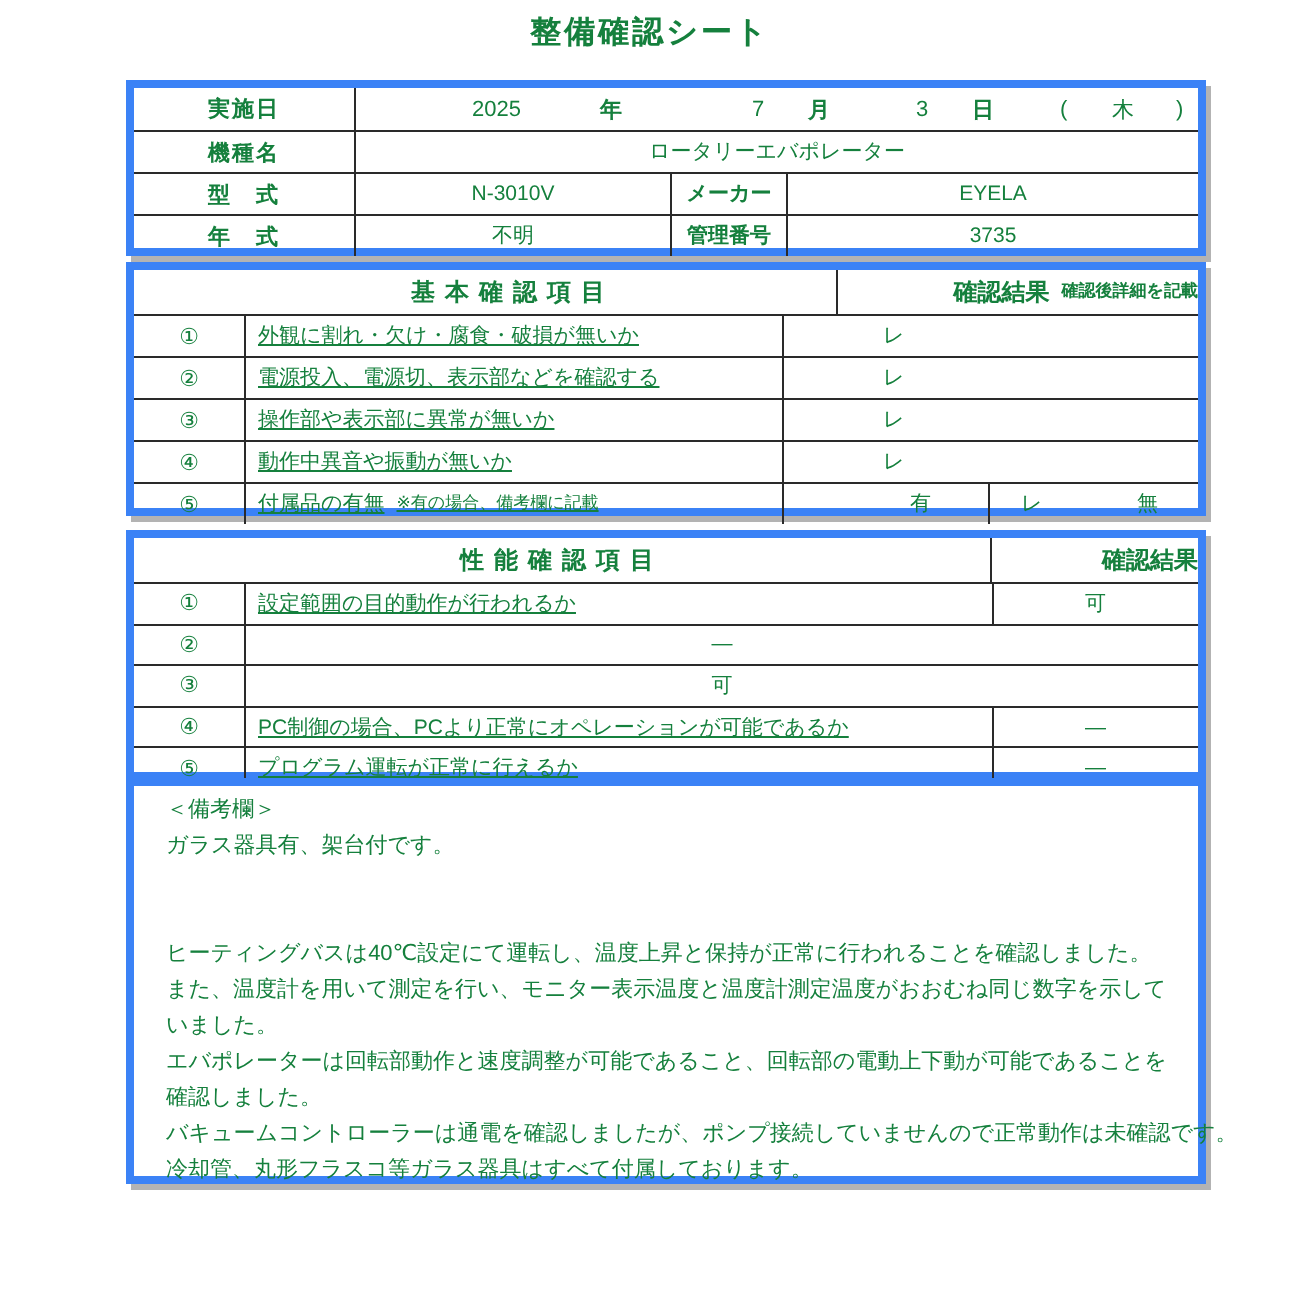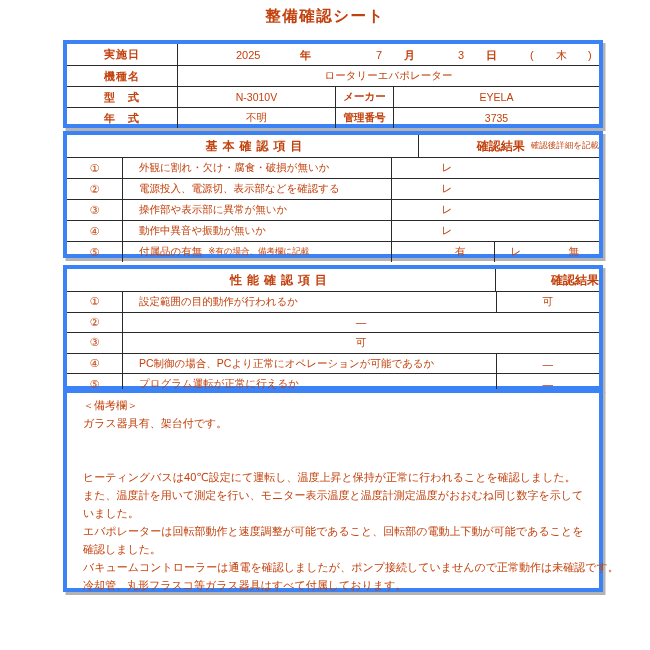"整備確認シート" .page { color: #c2410c -> #15803d }
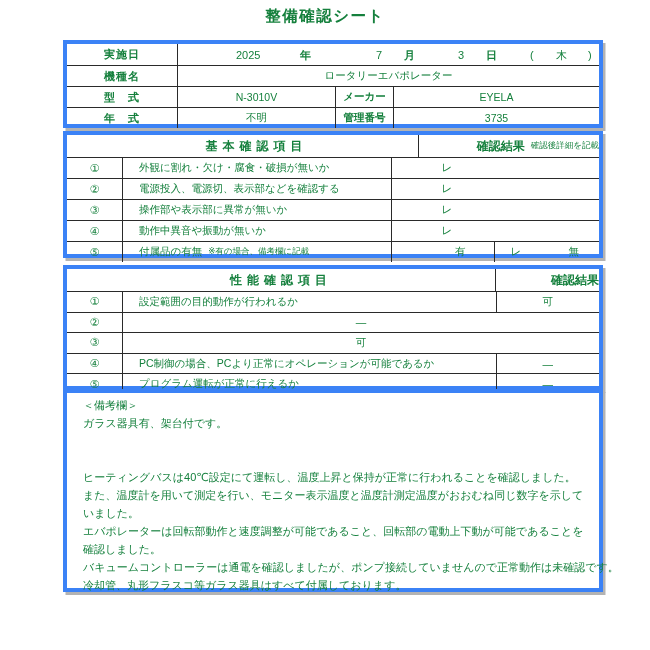"確認後詳細を記載" .hdr-note { font-weight: normal -> bold }
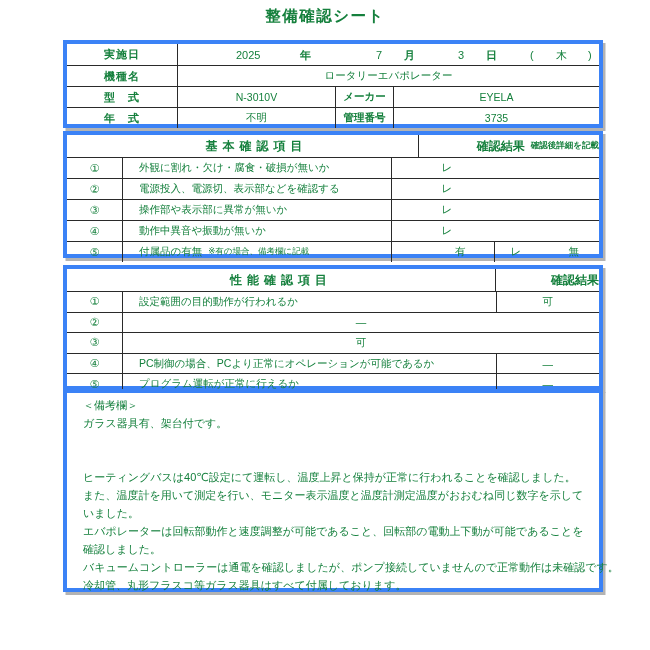"外観に割れ・欠け・腐食・破損が無いか" .item-cell { padding-left: 16px -> 6px; text-decoration: none -> underline }
